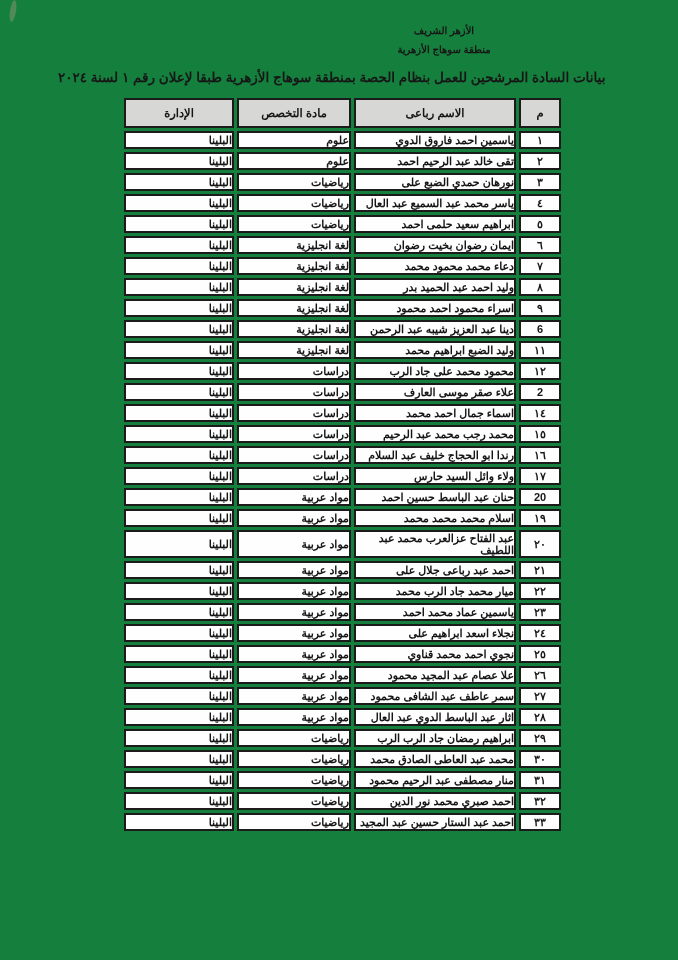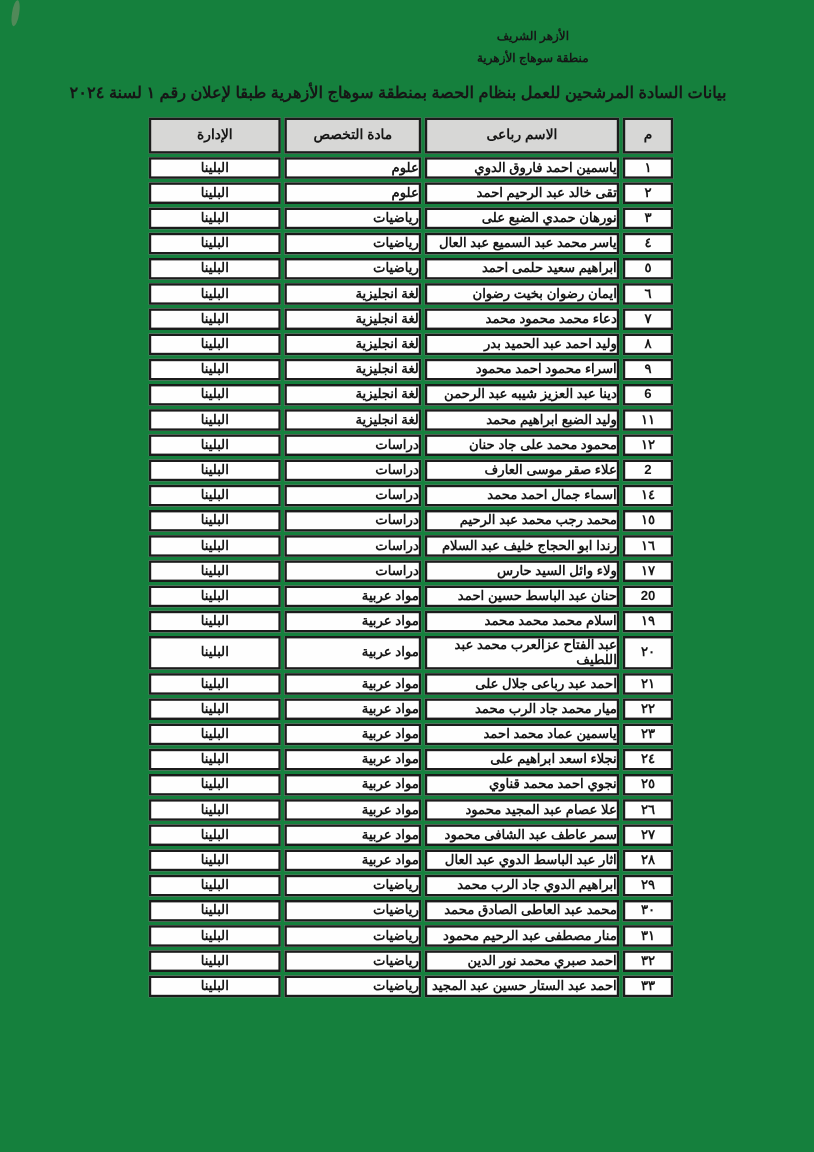"البلينا" td.col-dept { text-align: center -> none }
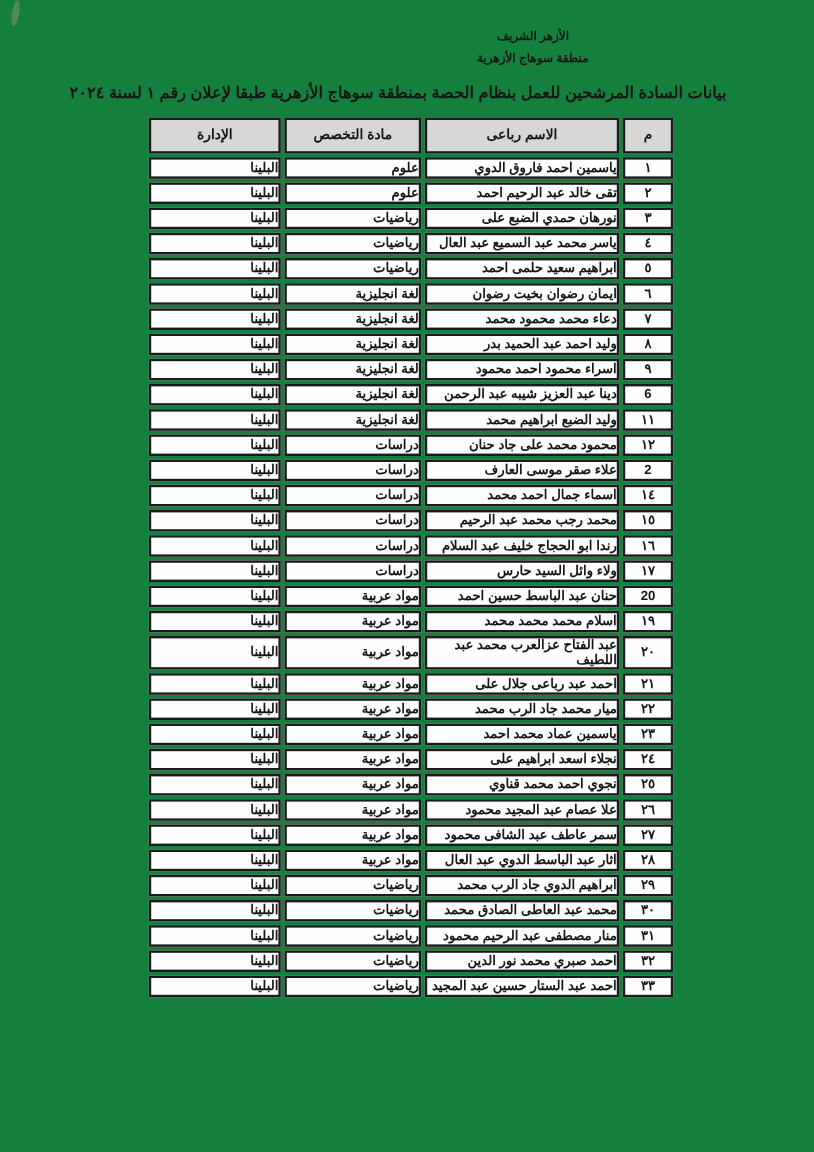"محمود محمد على جاد حنان" td.col-name { text: حنان -> الرب }
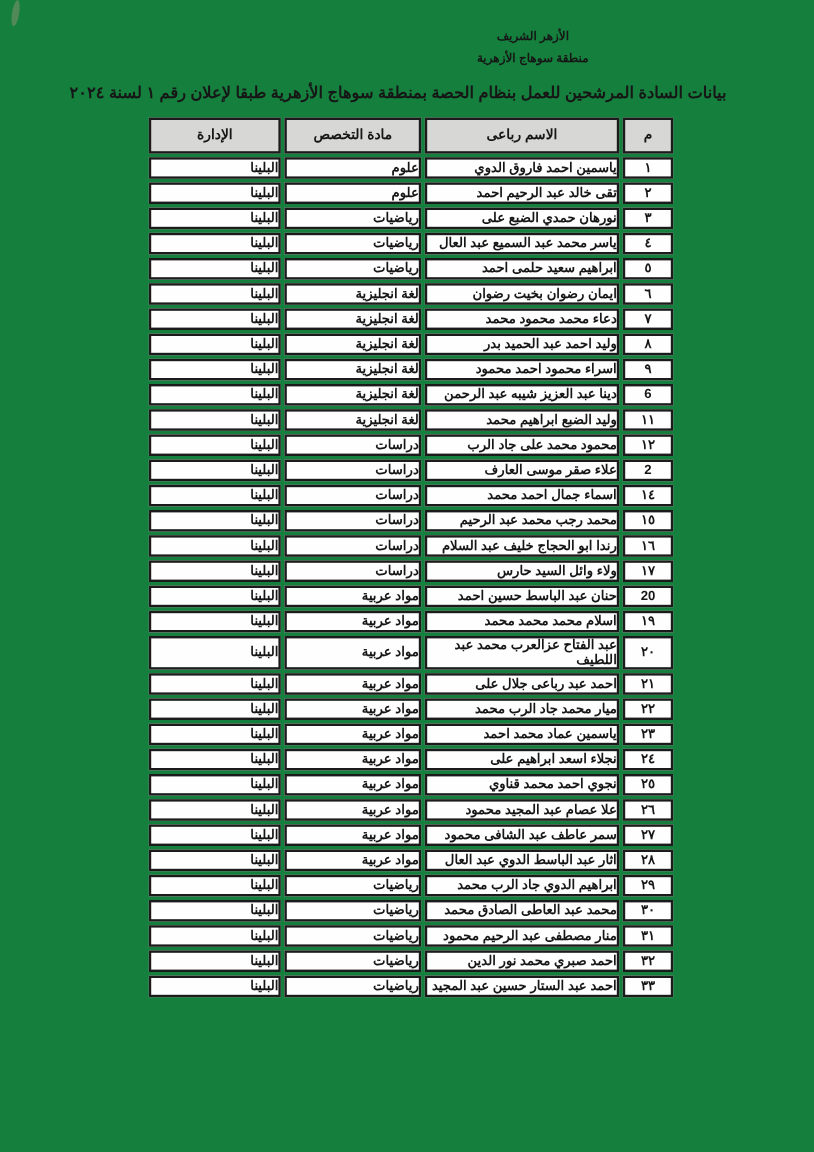"ابراهيم الدوي جاد الرب محمد" td.col-name { text: الدوي جاد الرب محمد -> رمضان جاد الرب الرب }
